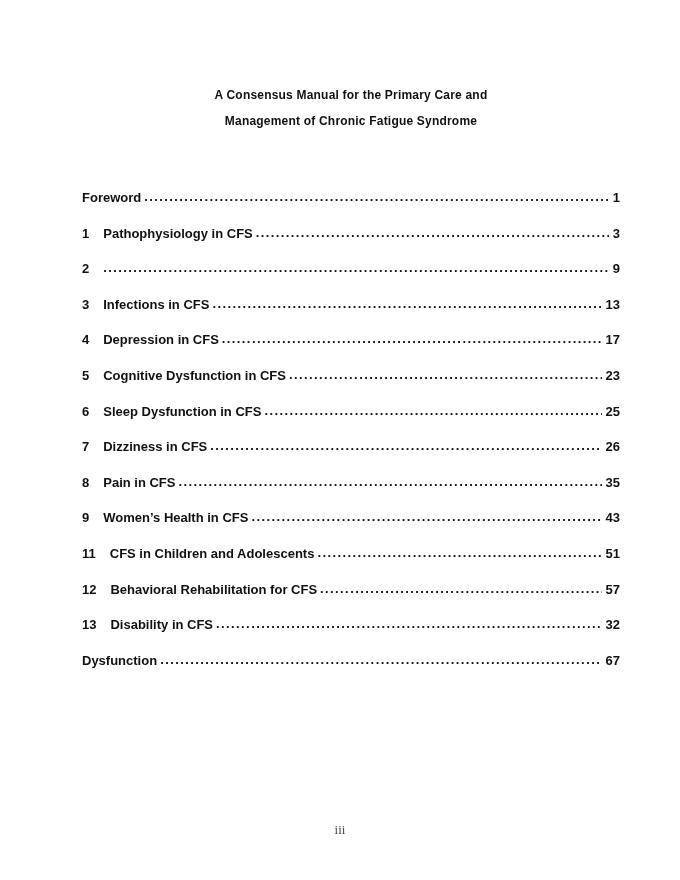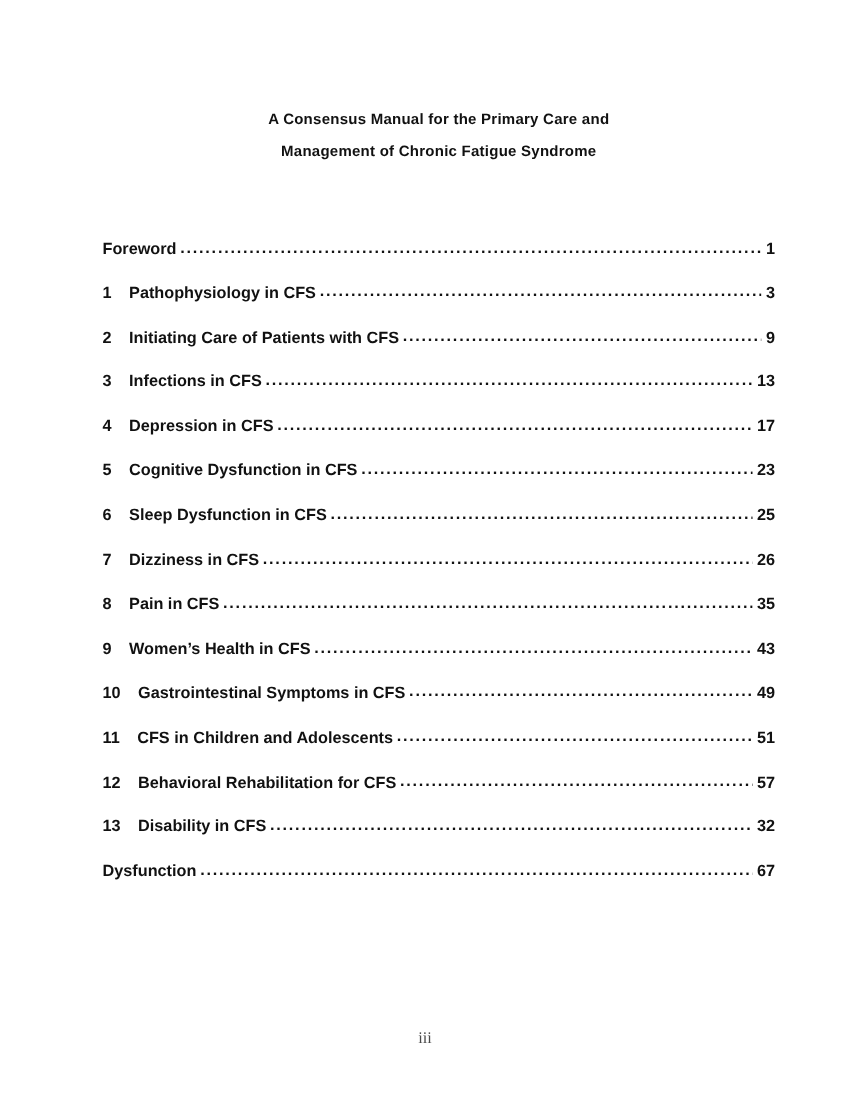"Foreword" .toc-row { align-items: center -> flex-start }
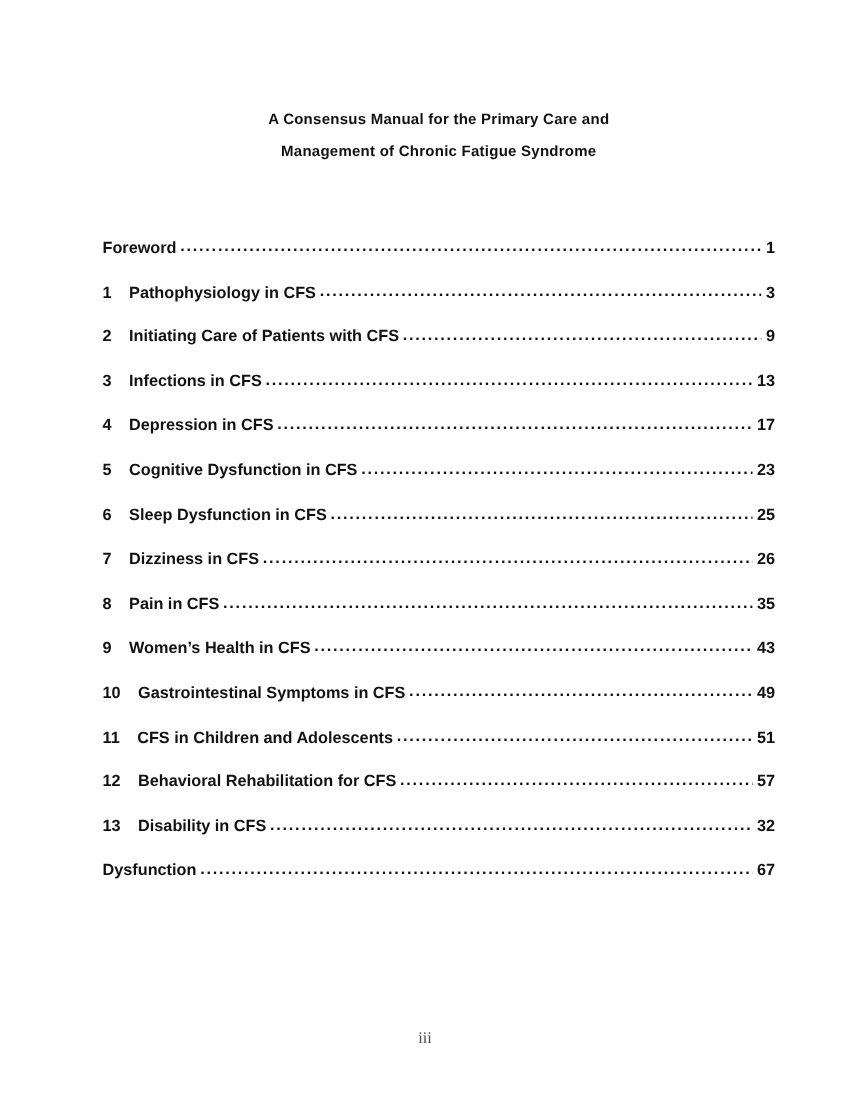"Initiating Care of Patients with" span.label { html: <span>Initiating Care of Patients with CFS</span> -> none }
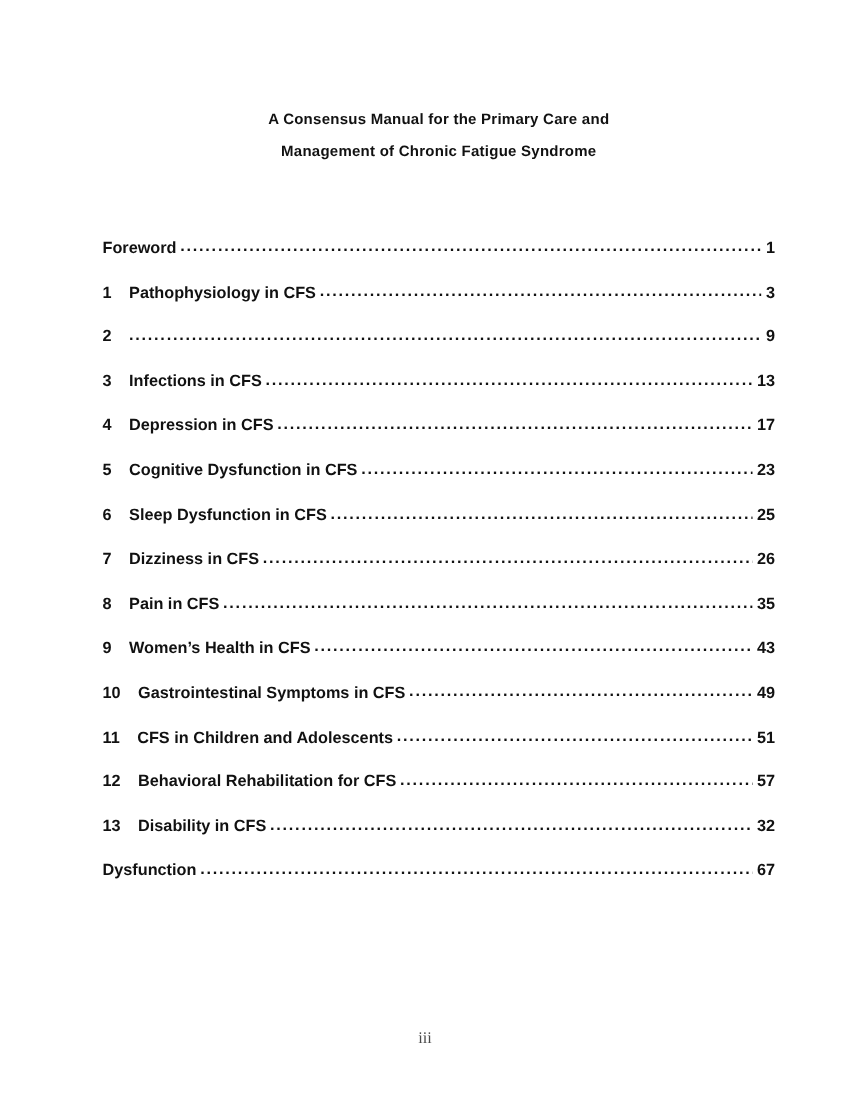"10" div.toc-row { html: <div> <span>10</span> <span>Gastrointestinal Symptoms in CFS</span> <span></span> <span>49</span> </div> -> none }
